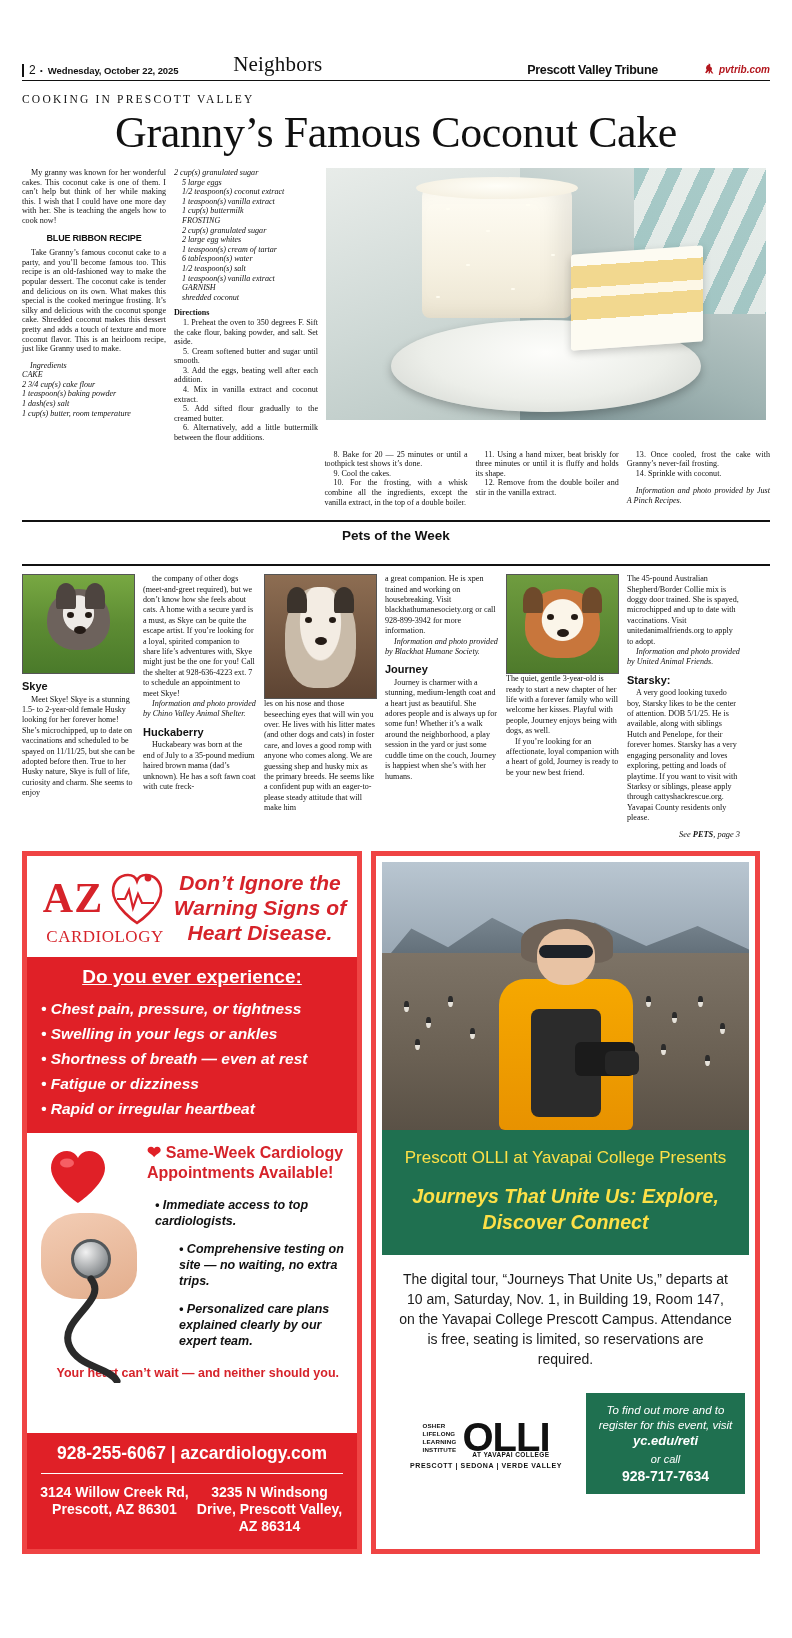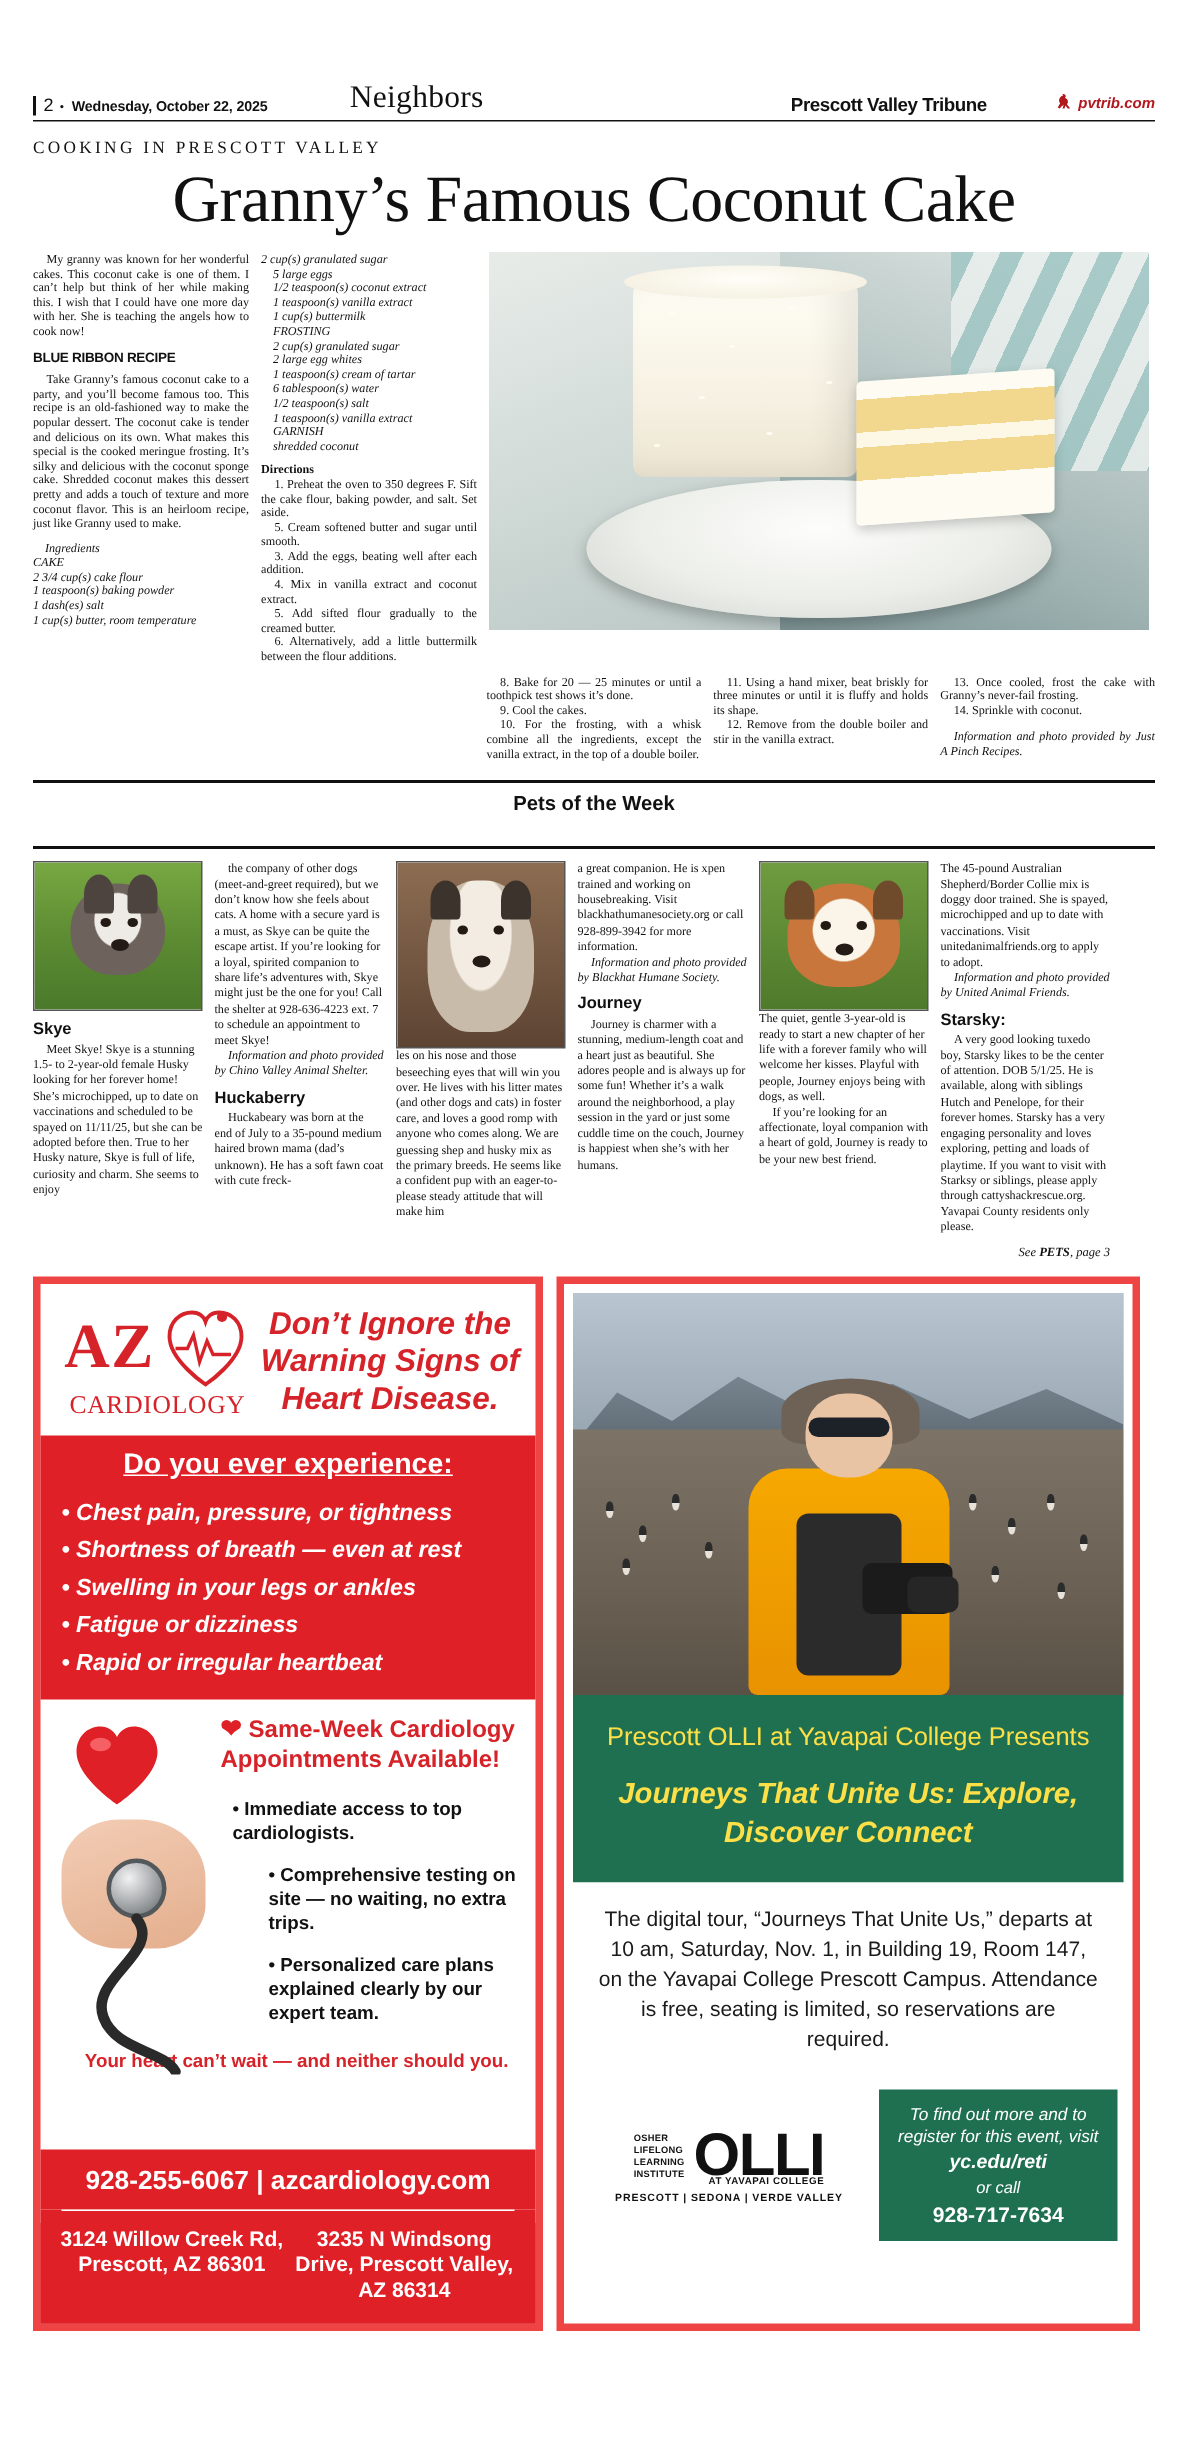"BLUE RIBBON RECIPE" .col .subhead { text-align: none -> center }
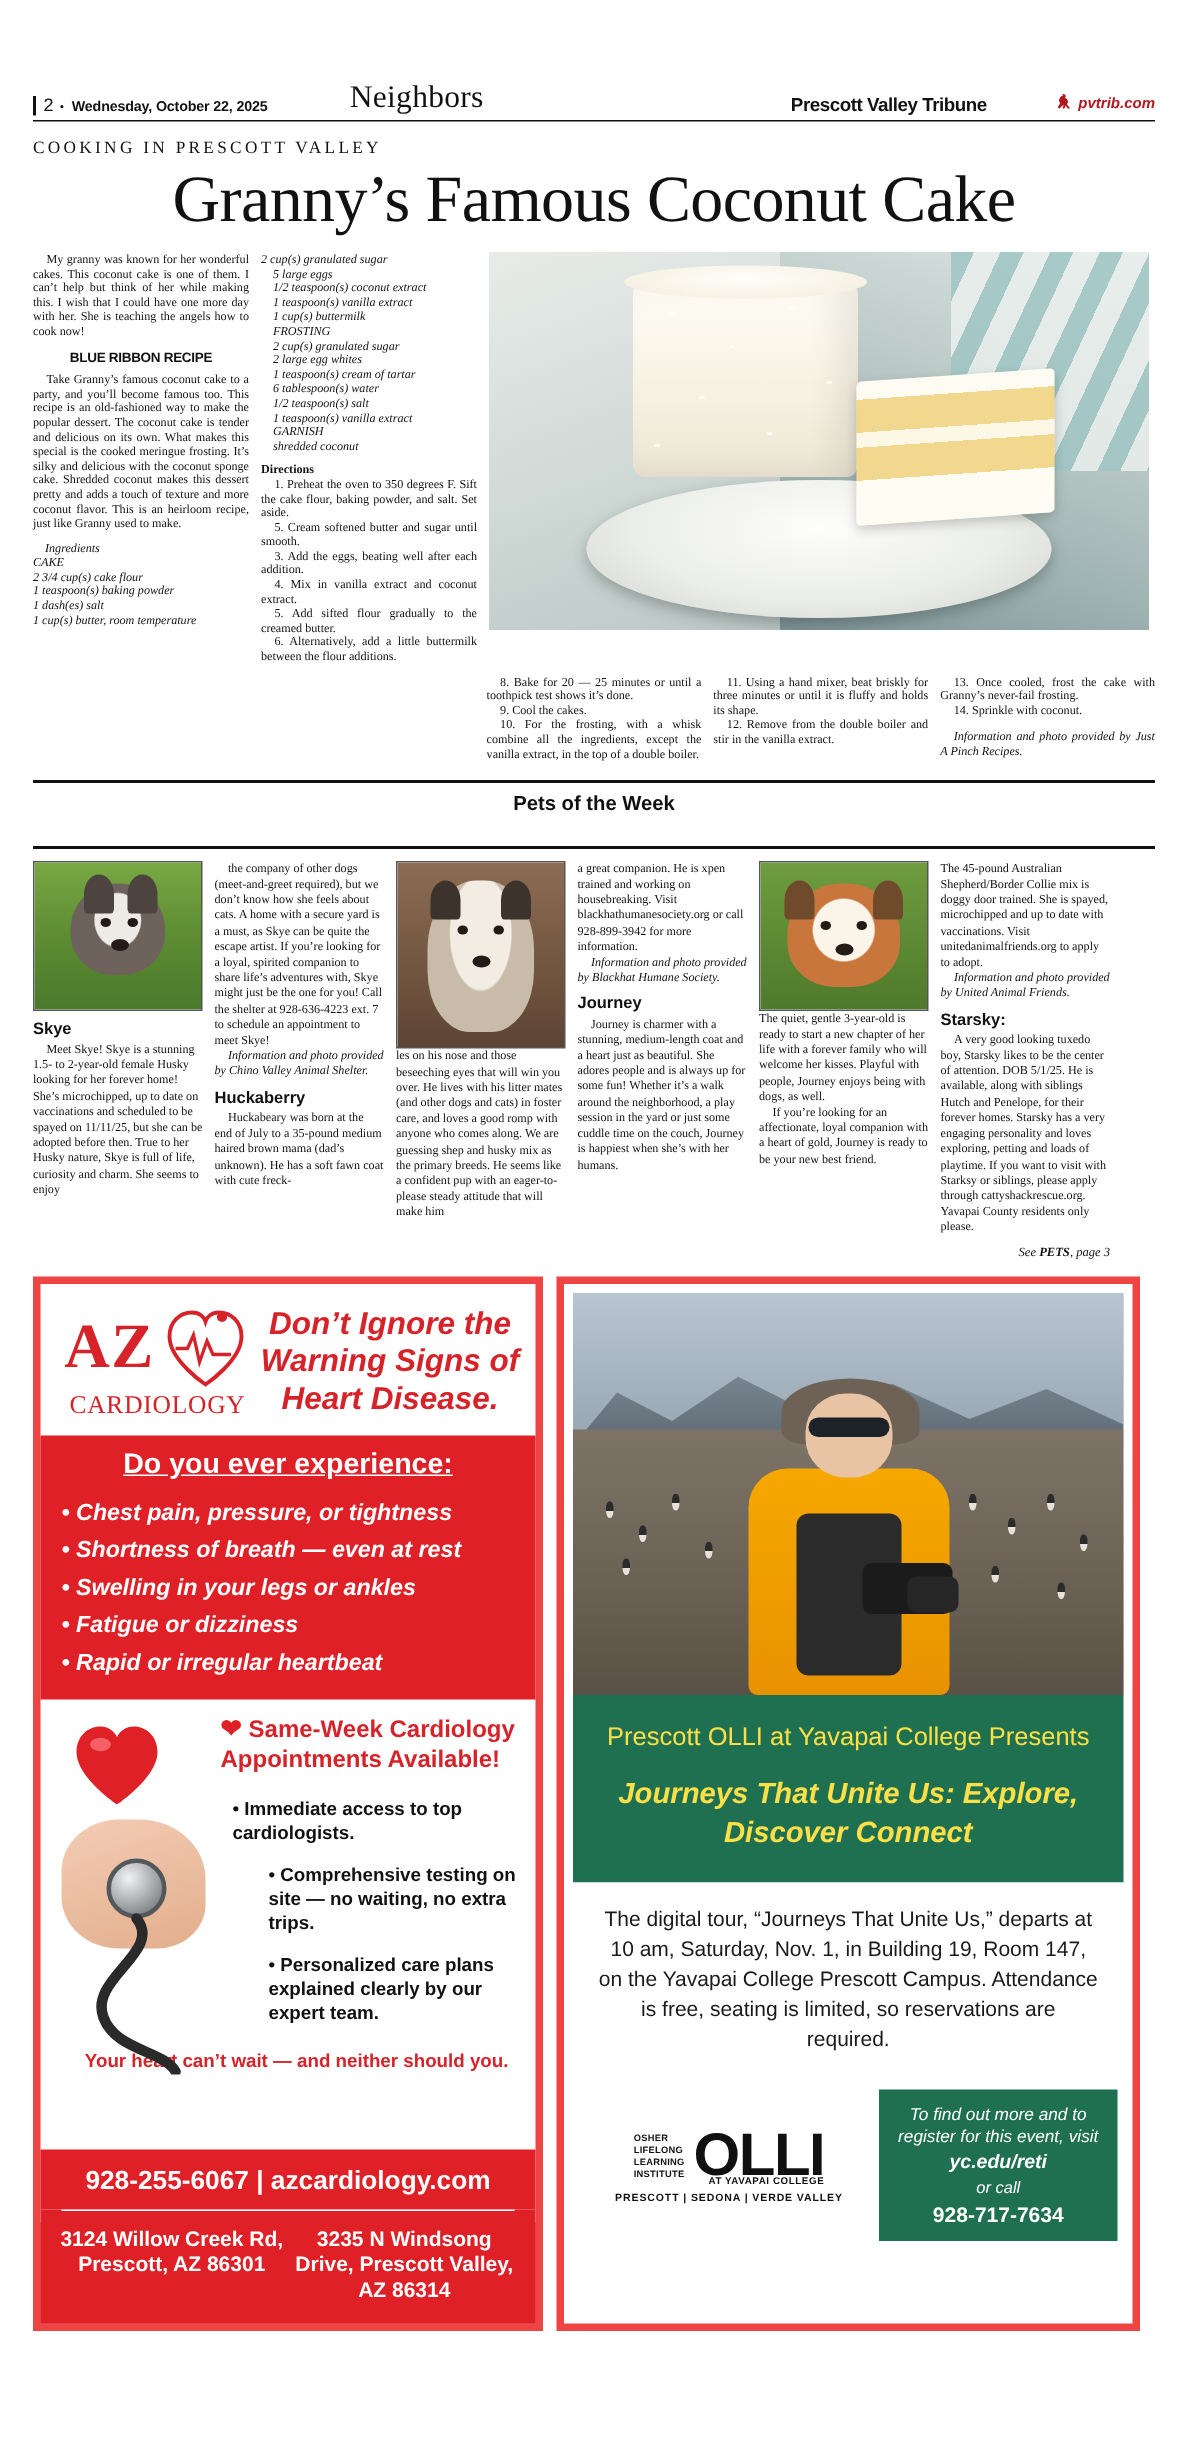"• Shortness of breath —" div.cardio-li { order: before "• Swelling in your legs" -> after "• Swelling in your legs" }
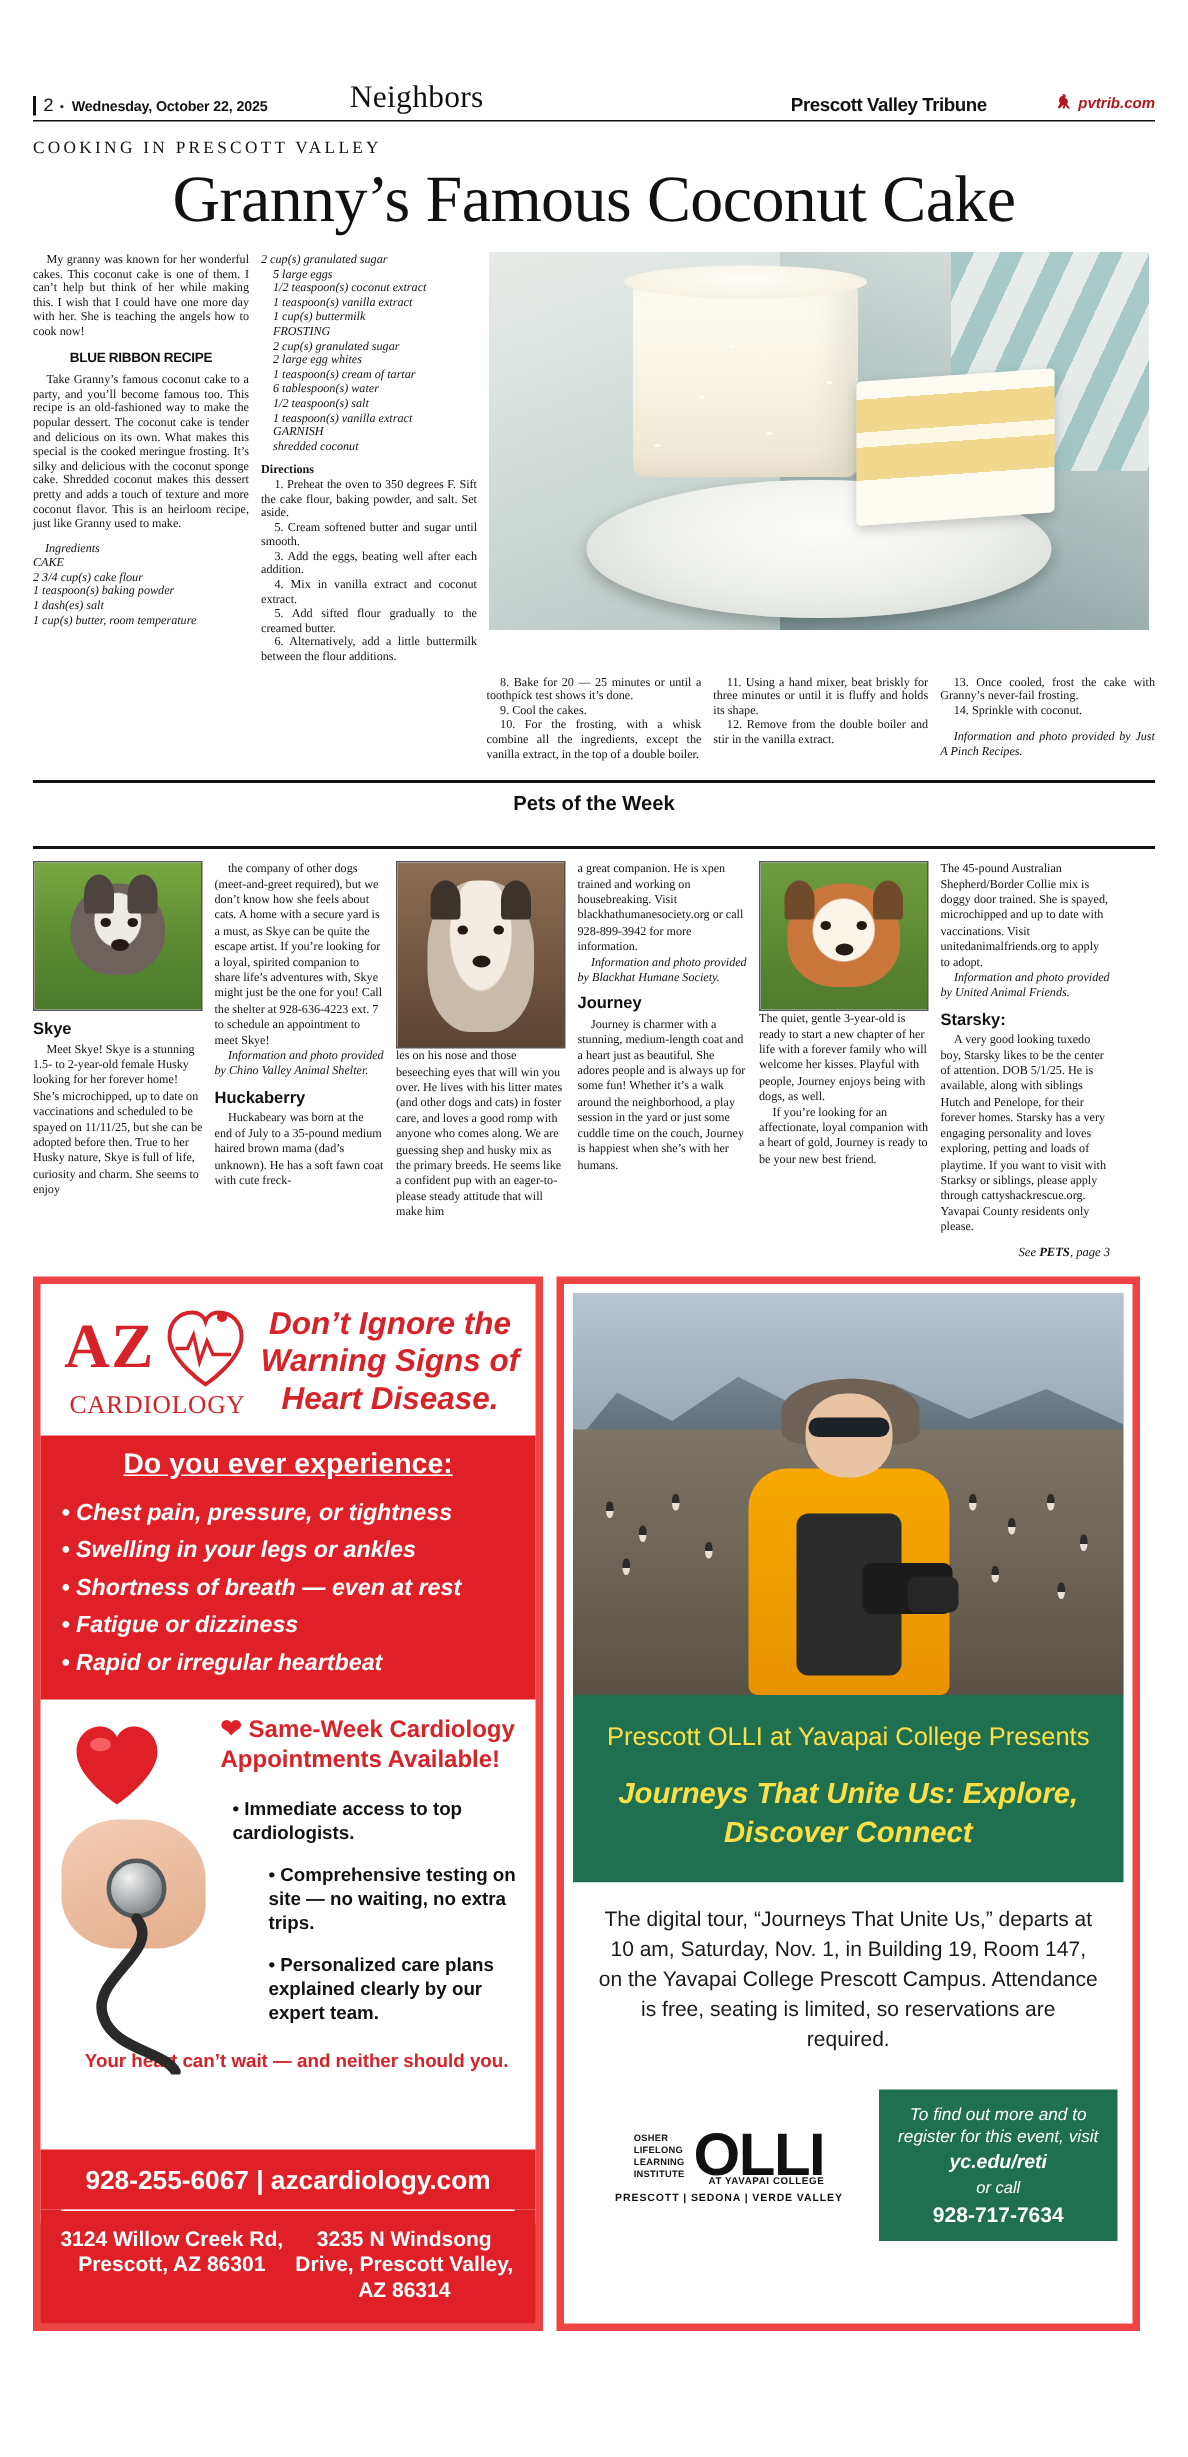"• Immediate access to top" .cardio-bullets div { font-style: none -> italic }
